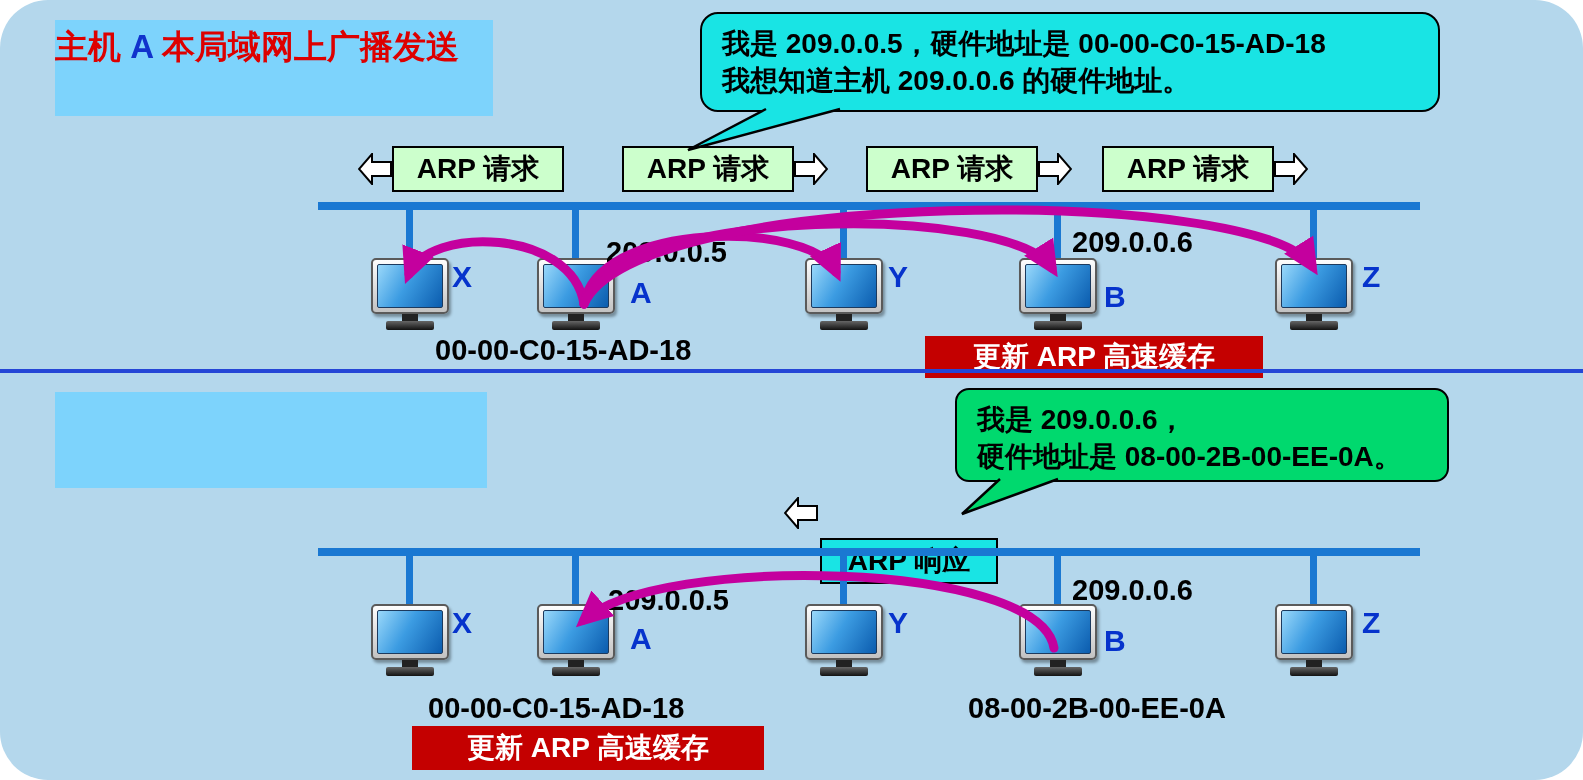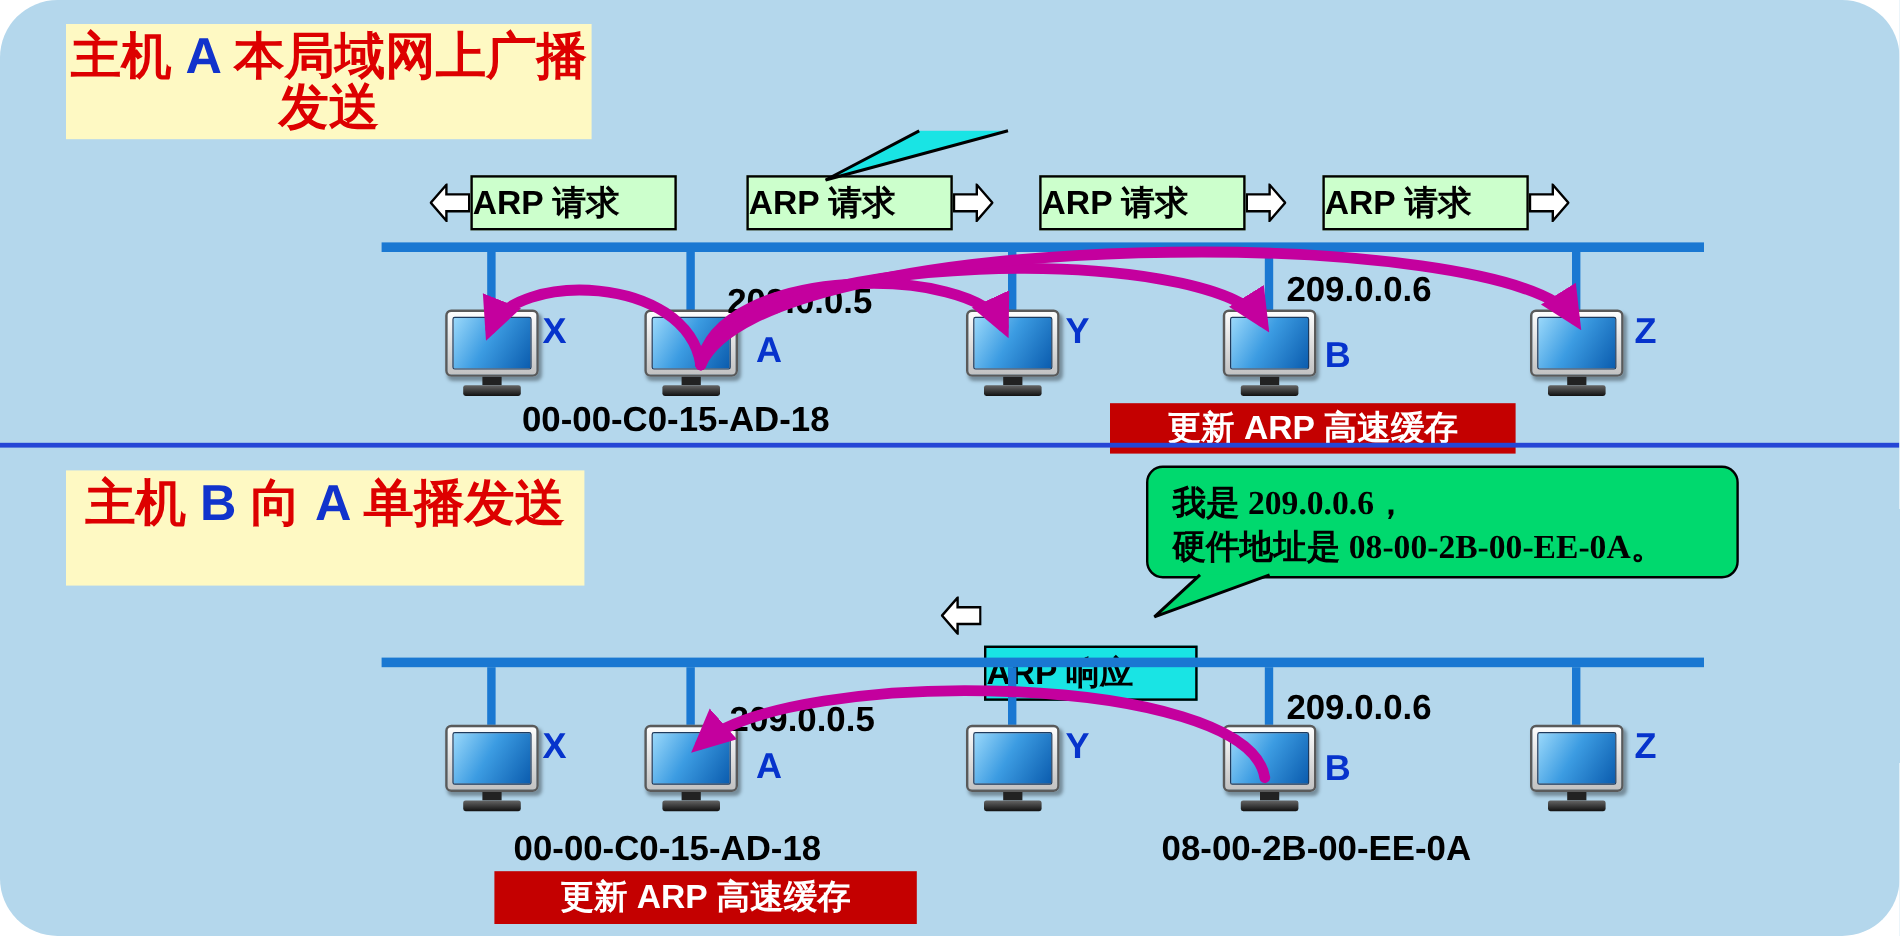"主机 A 本局域网上广播发送" .title-box { background: #fef9c3 -> #7dd3fc; font-size: 42px -> 33px; text-align: center -> none }
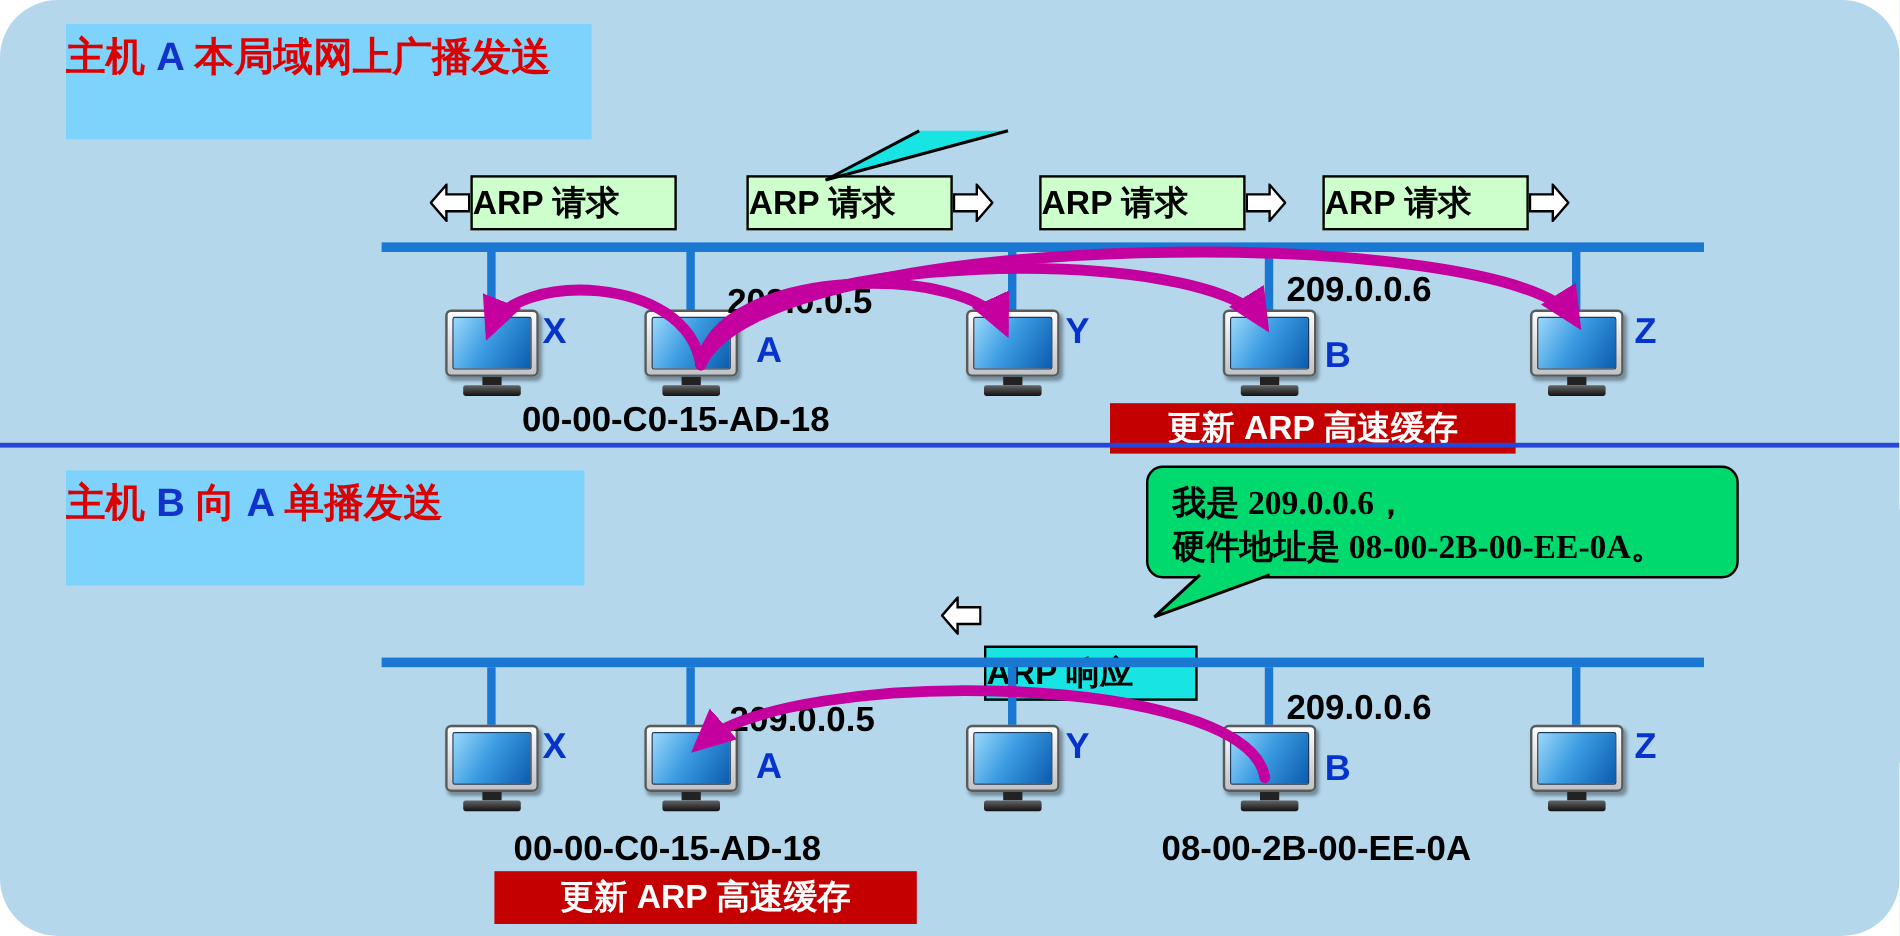"我是 209.0.0.5，硬件地址是 00-00-C0-15-AD-18" div.bubble { html: none -> <div> <div>我是 209.0.0.5，硬件地址是 00-00-C0-15-AD-18</div> <div>我想知道主机 209.0.0.6 的硬件地址。</div> </div> }
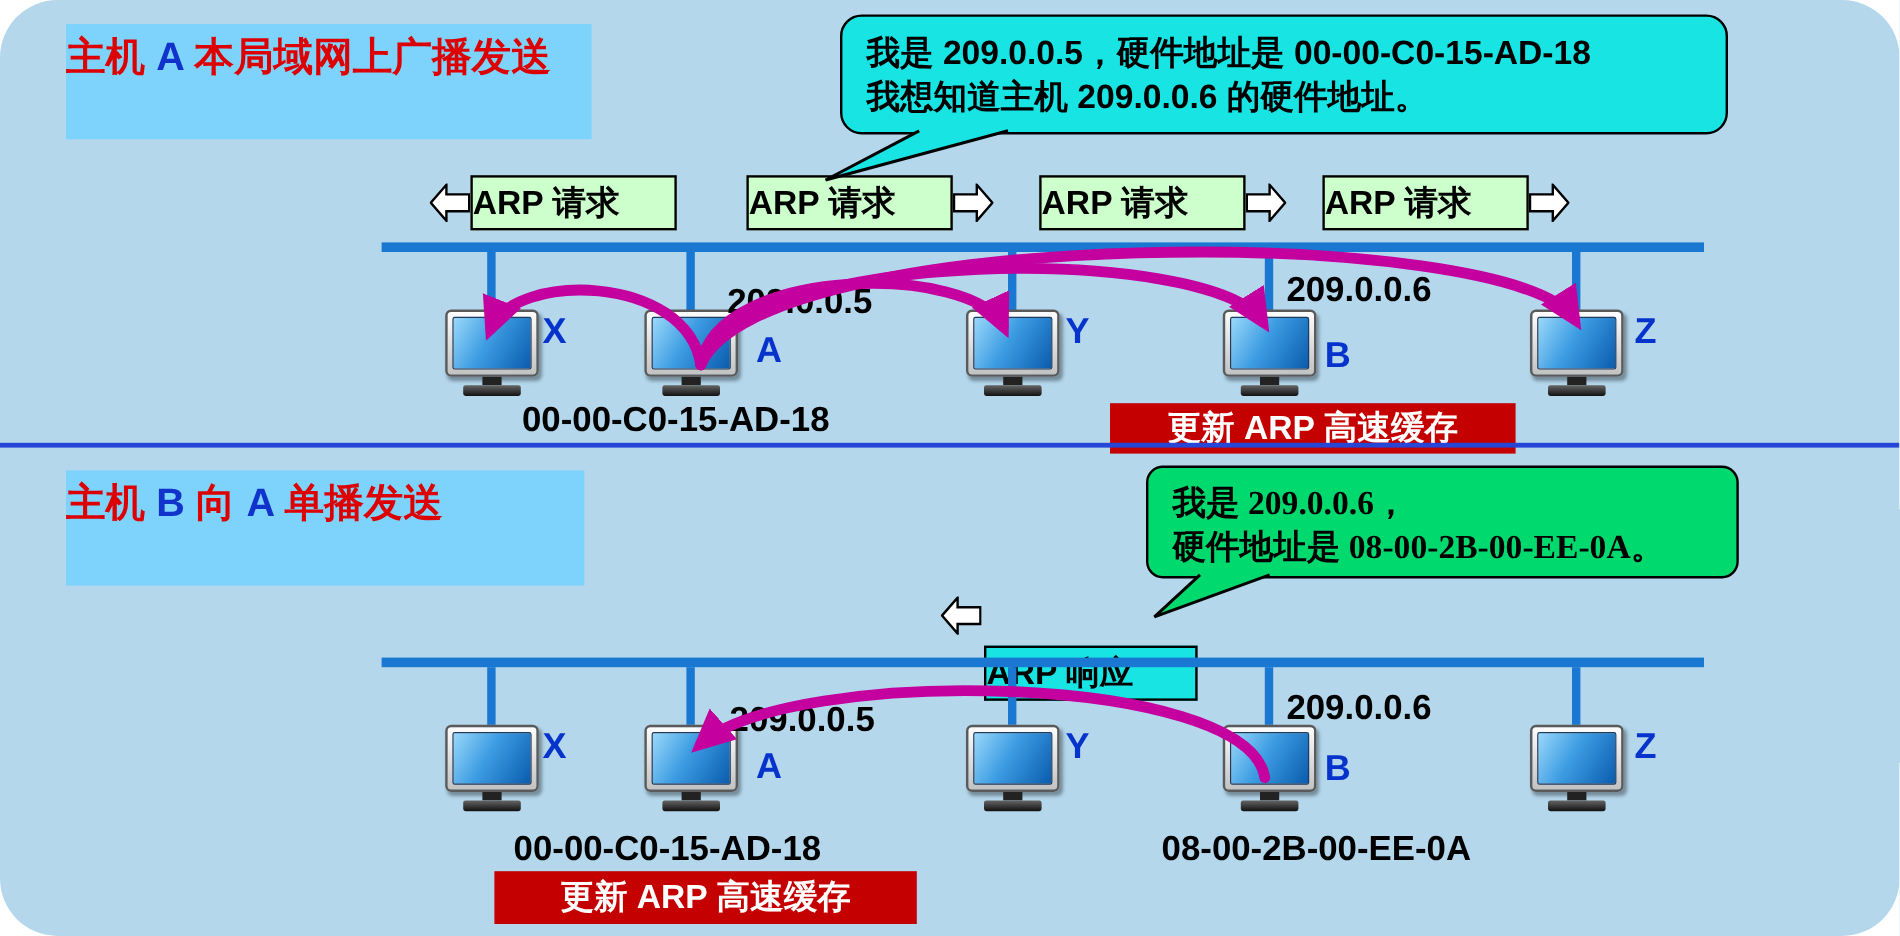"ARP 请求" .arp-box { text-align: left -> center }
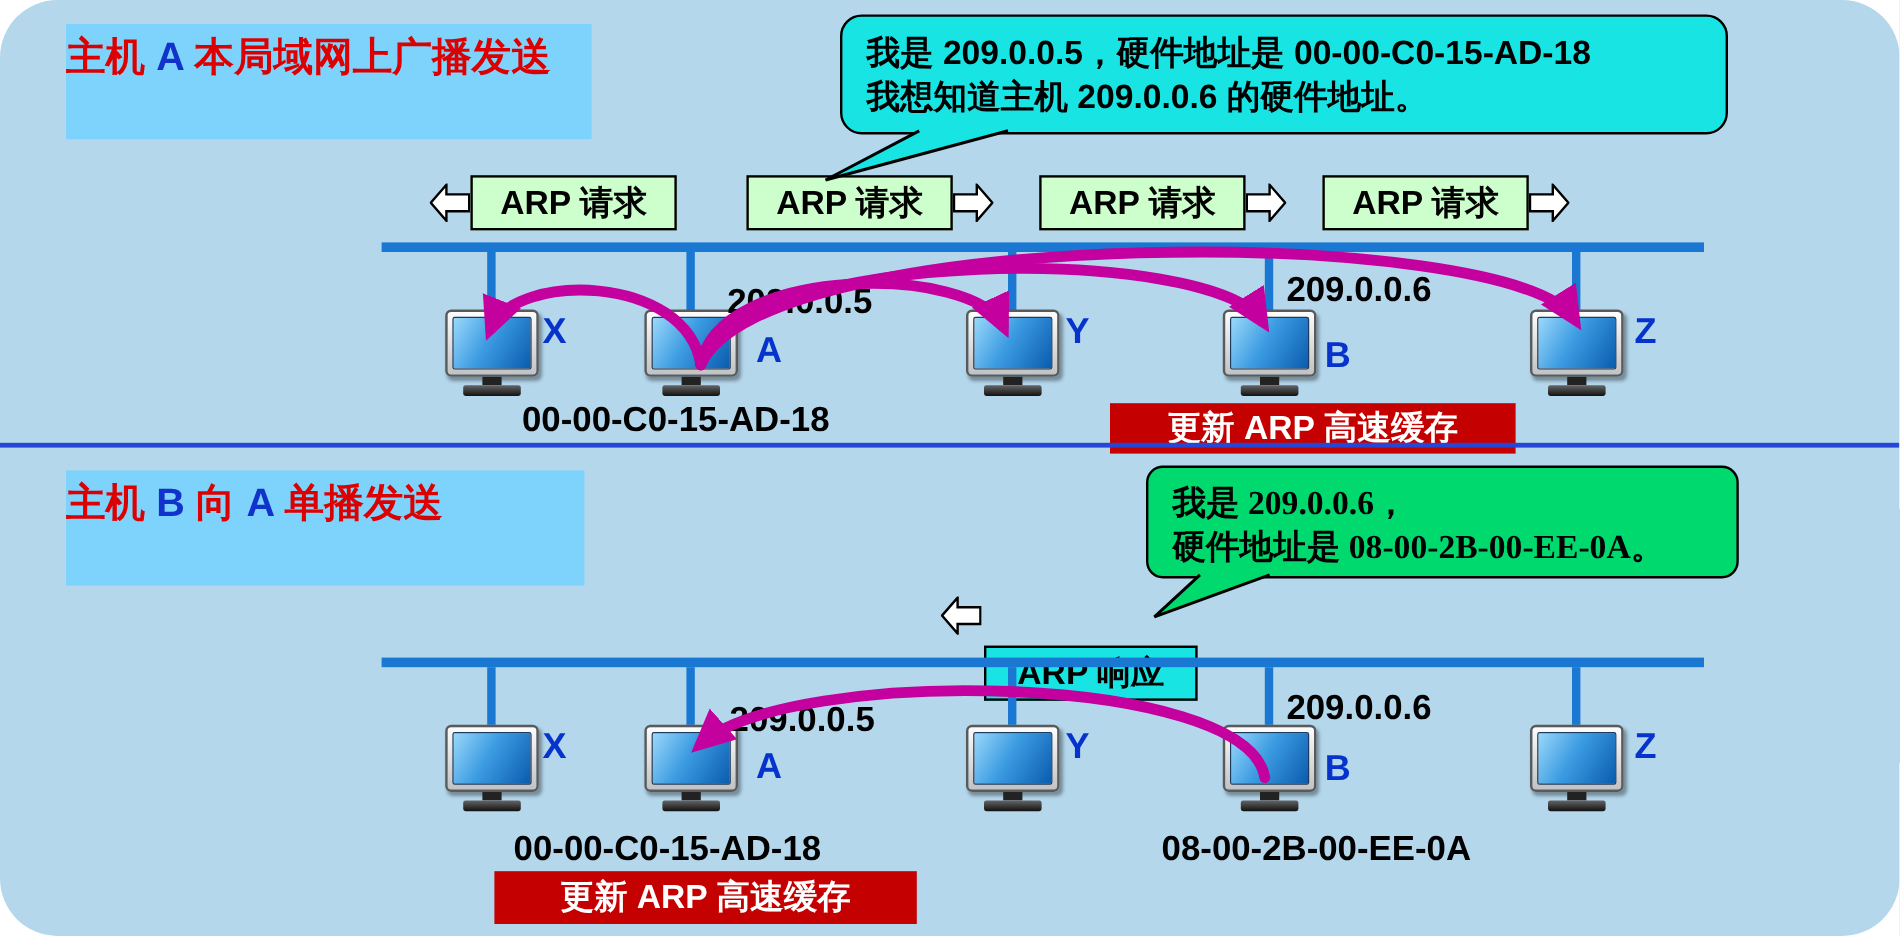"主机 B 向 A 单播发送" div { html: <div><span>主机 </span><span>B</span><span> 向 </span><span>A</span><span> 单播发送</span></div> -> none }
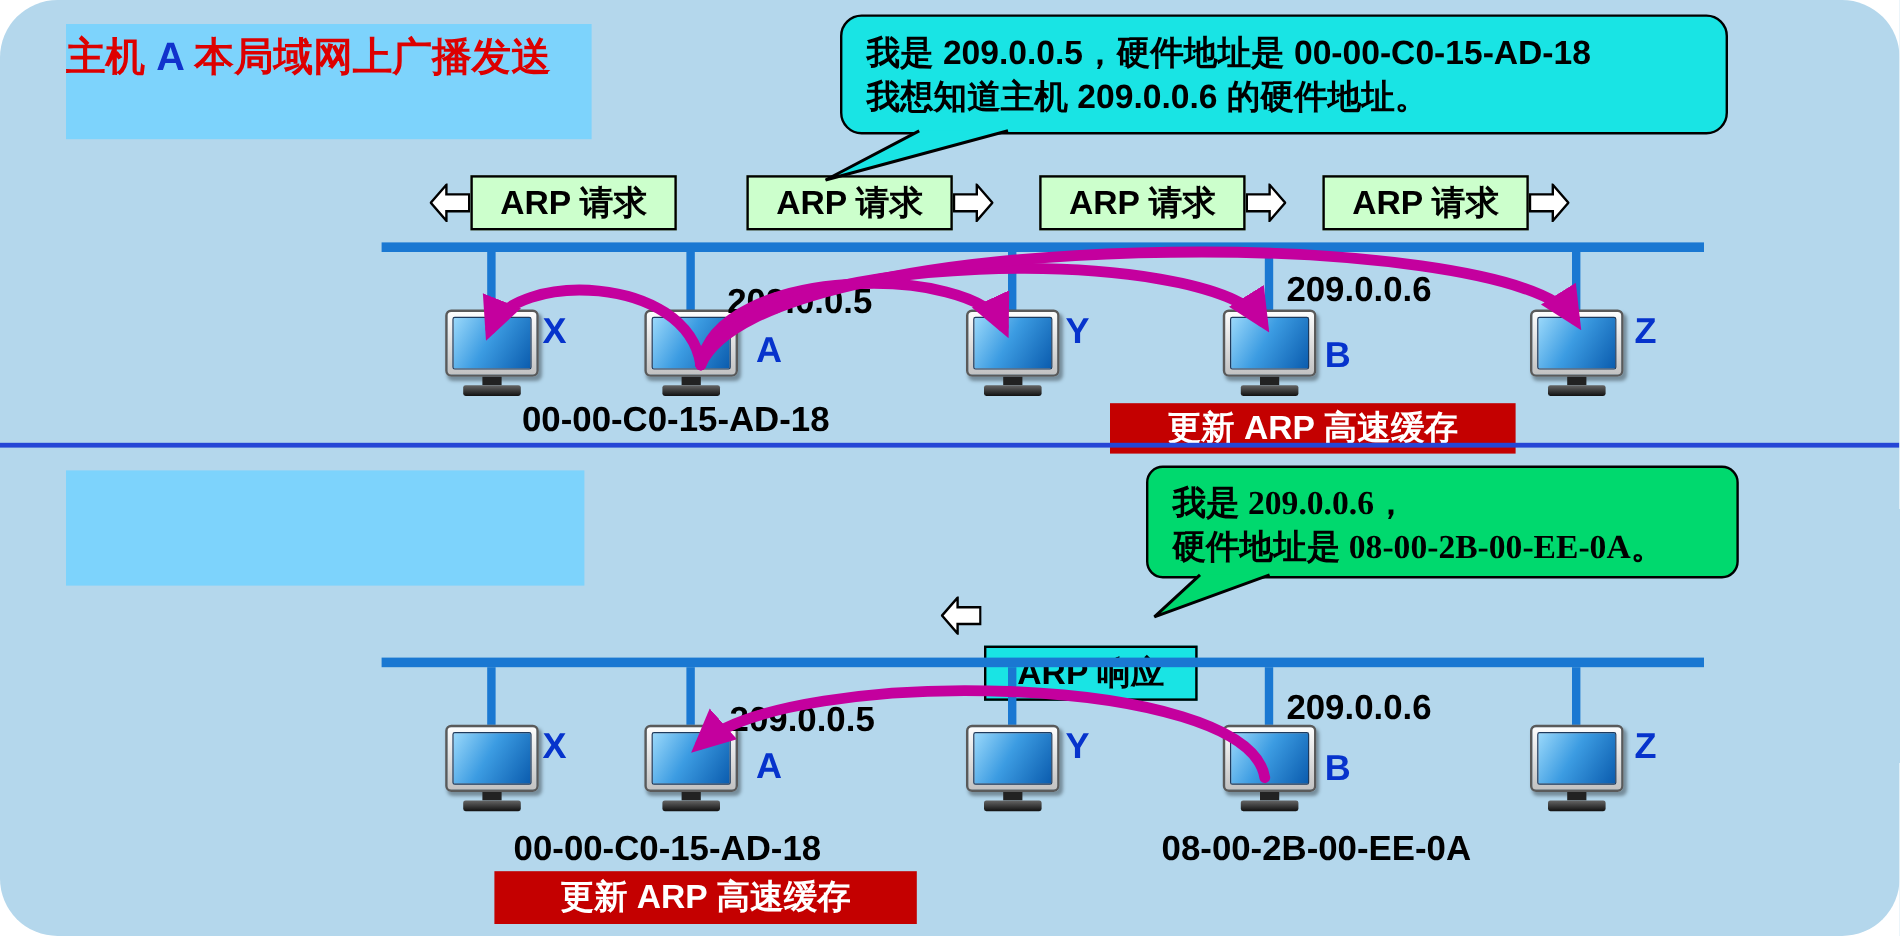"我是 209.0.0.6，" .bubble.green { font-family: Liberation Serif, serif -> none }
